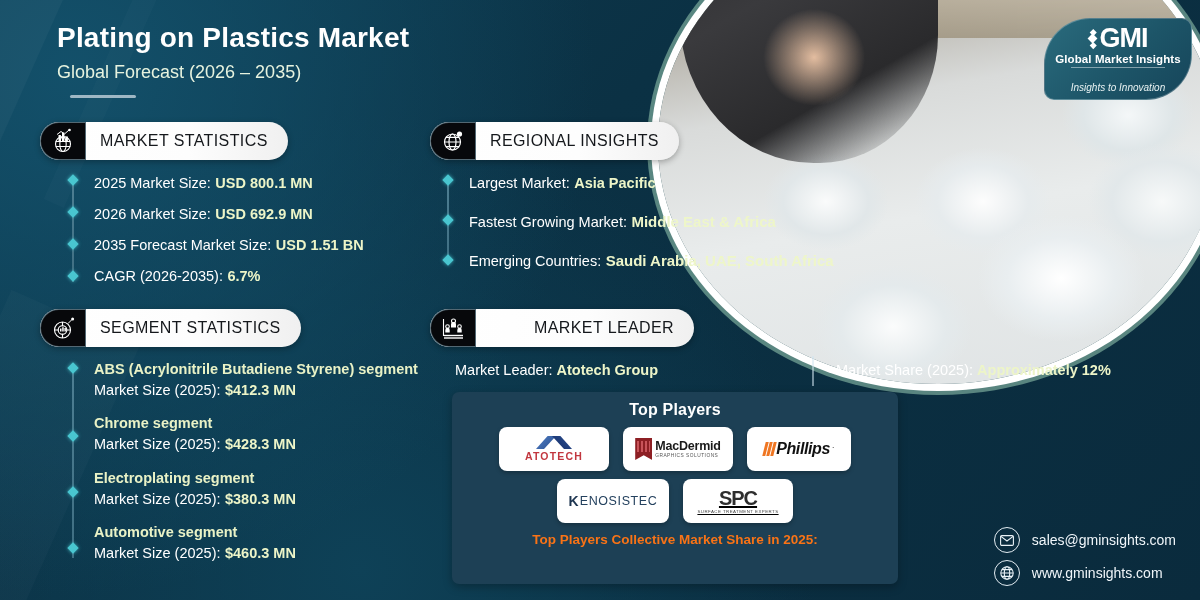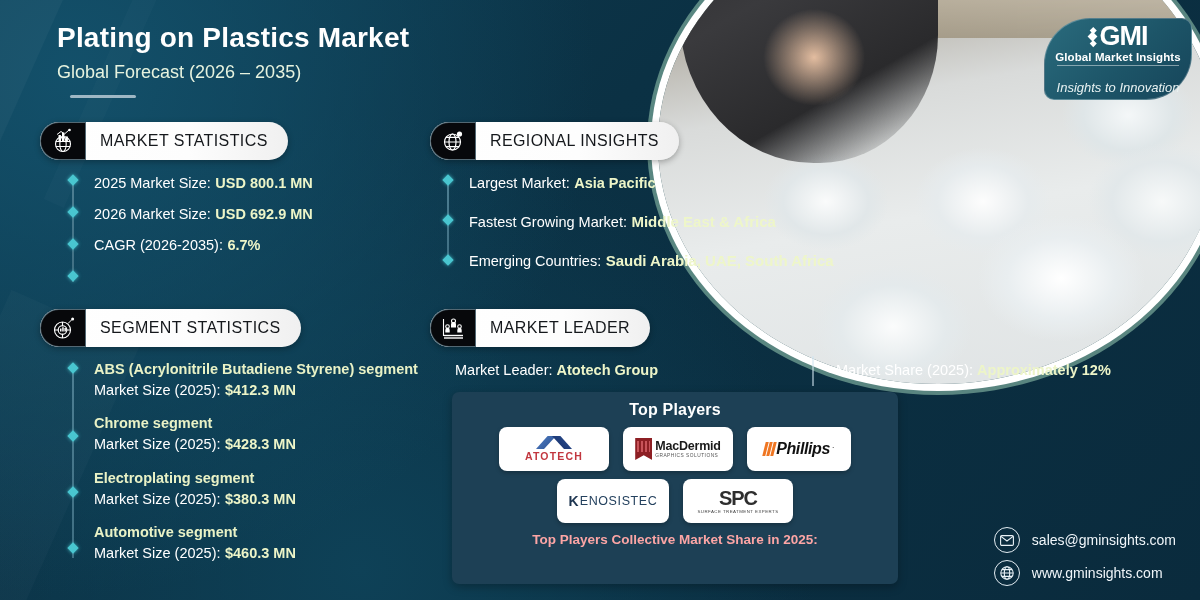"Insights to Innovation" .gmi-tag { font-size: 13px -> 10px }
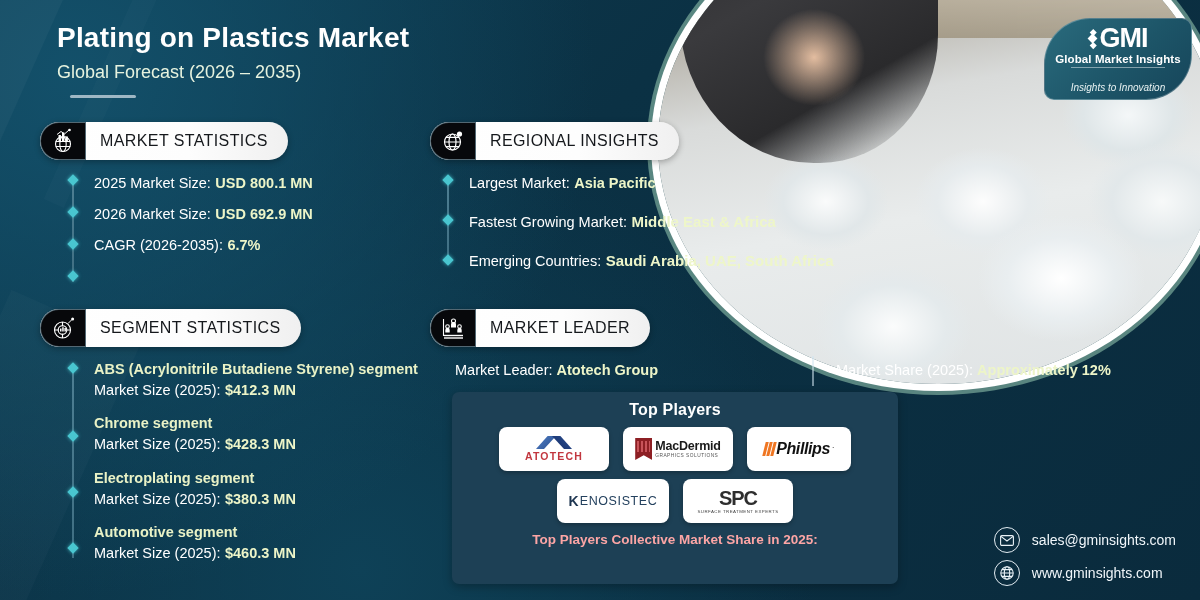"2035 Forecast Market Size: USD" div.row { html: none -> <div> <span>2035 Forecast Market Size:</span> <span>USD 1.51 BN</span> </div> }
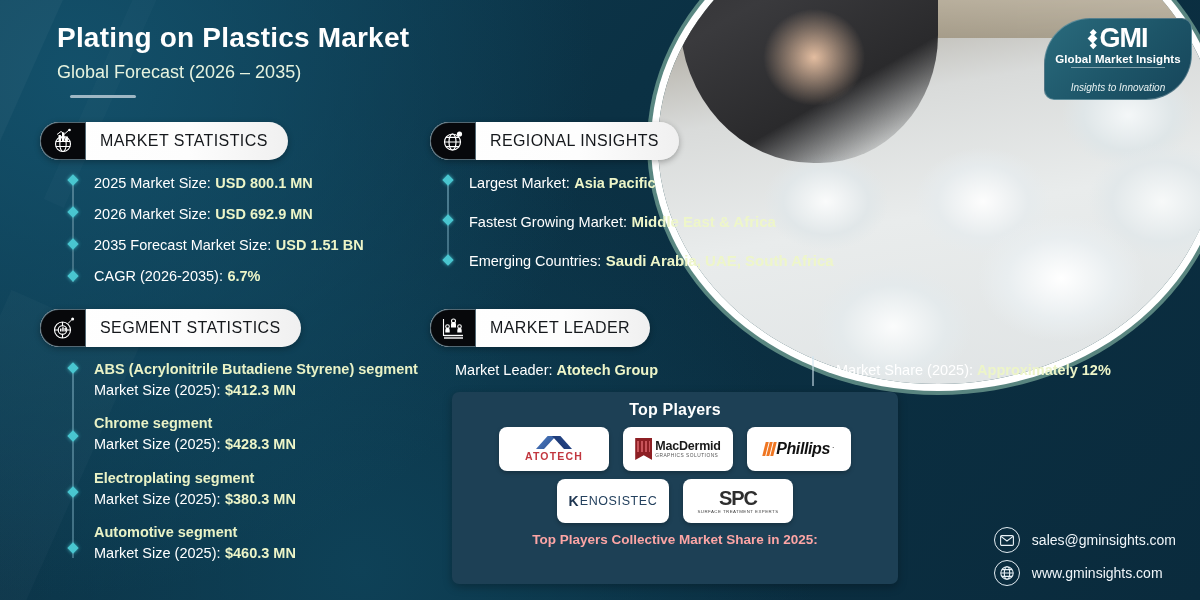"MARKET LEADER" div.pill { gap: none -> 44px }
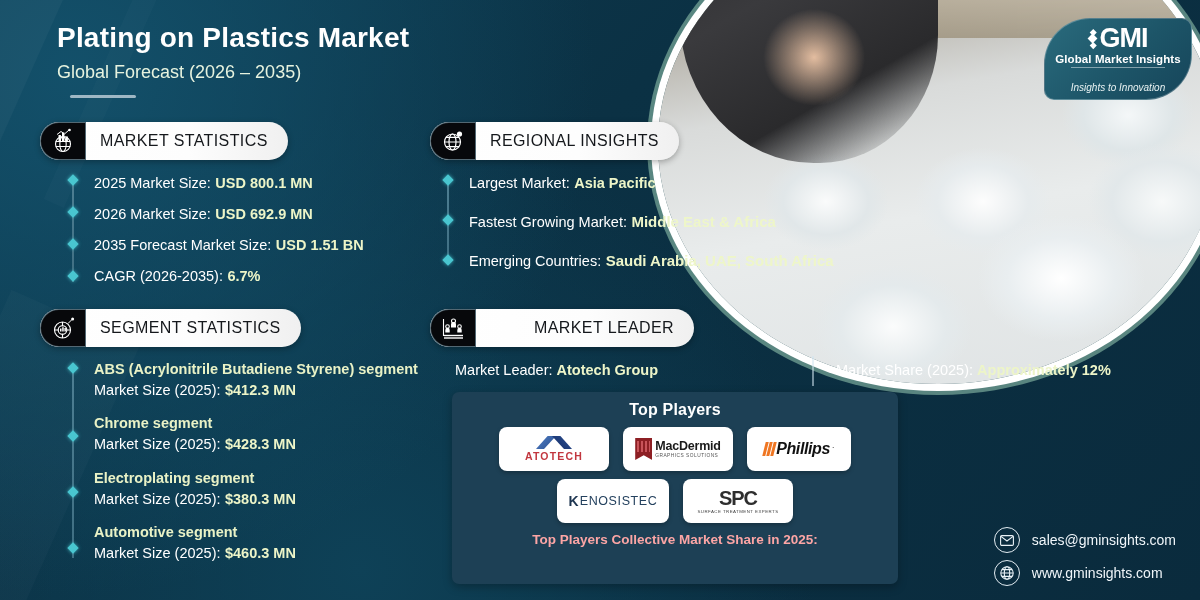"SPC" .spc { text-decoration: none -> underline }
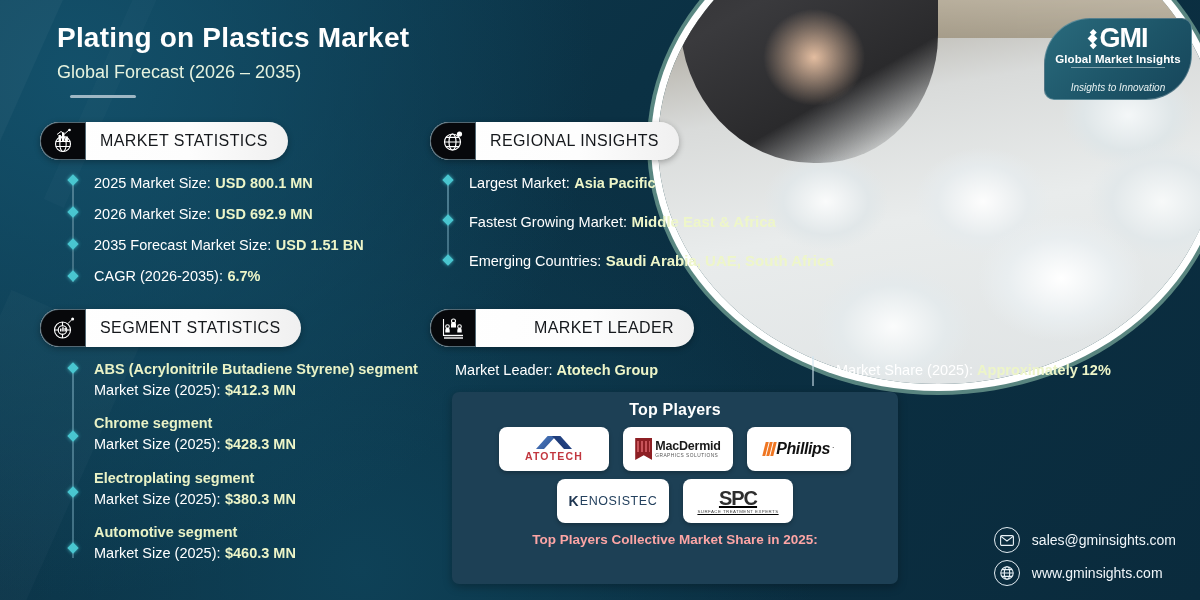"Top Players Collective Market Share" .pf1 { color: #fca5a5 -> #f97316 }
